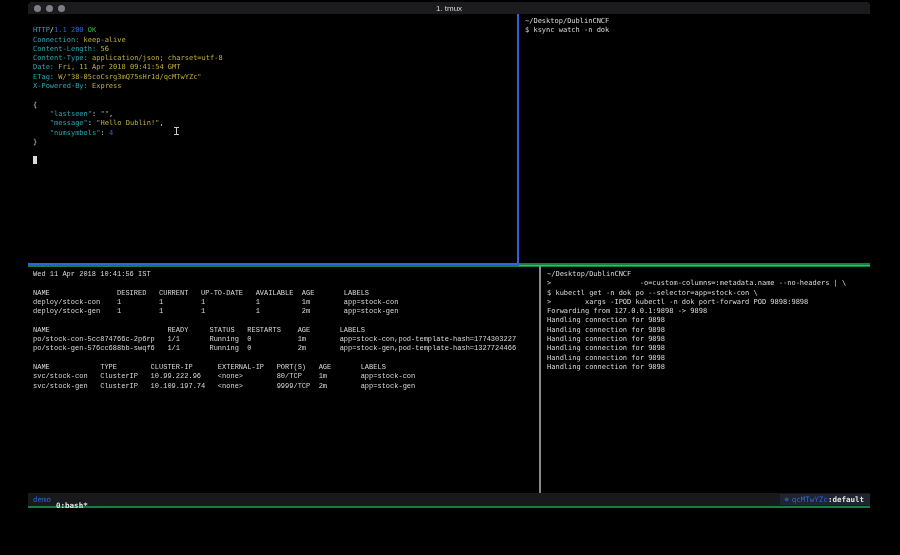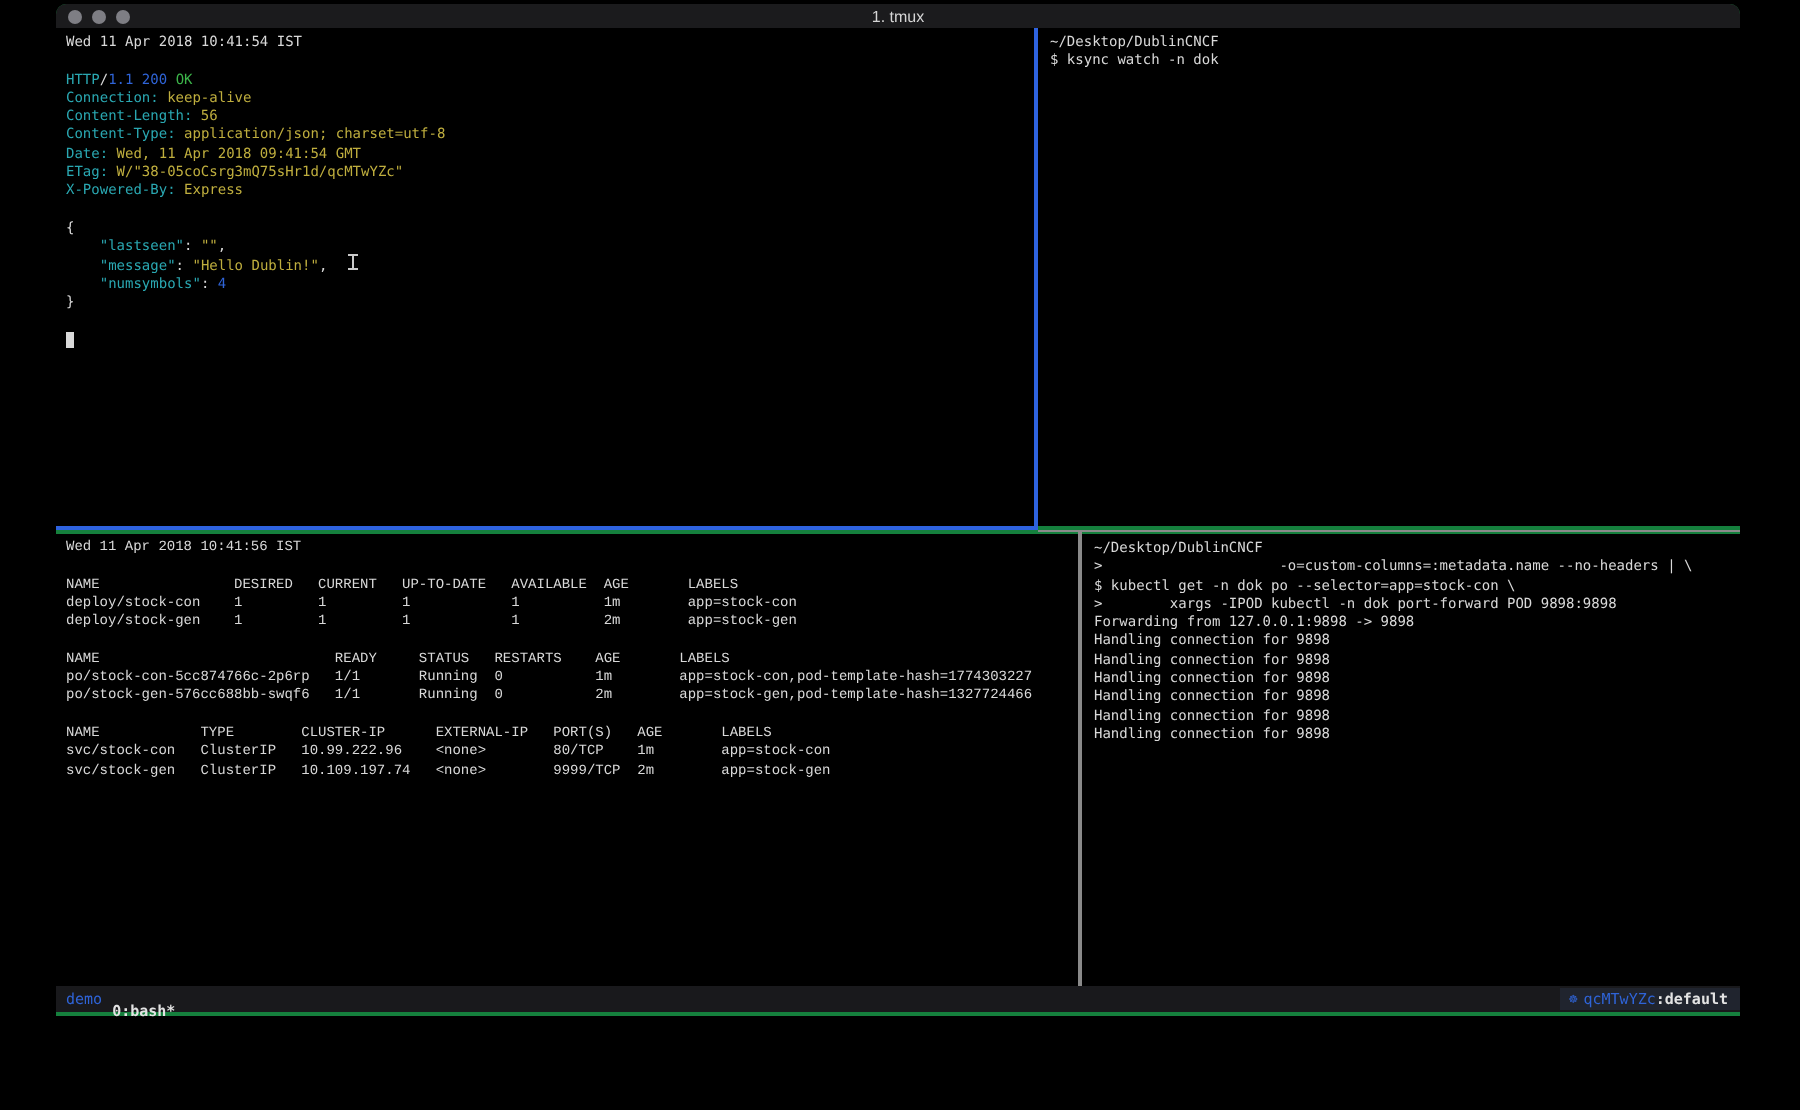"Wed 11 Apr 2018 10:41:54" div.tline { html: <div><span>Wed 11 Apr 2018 10:41:54 IST</span></div> -> none }
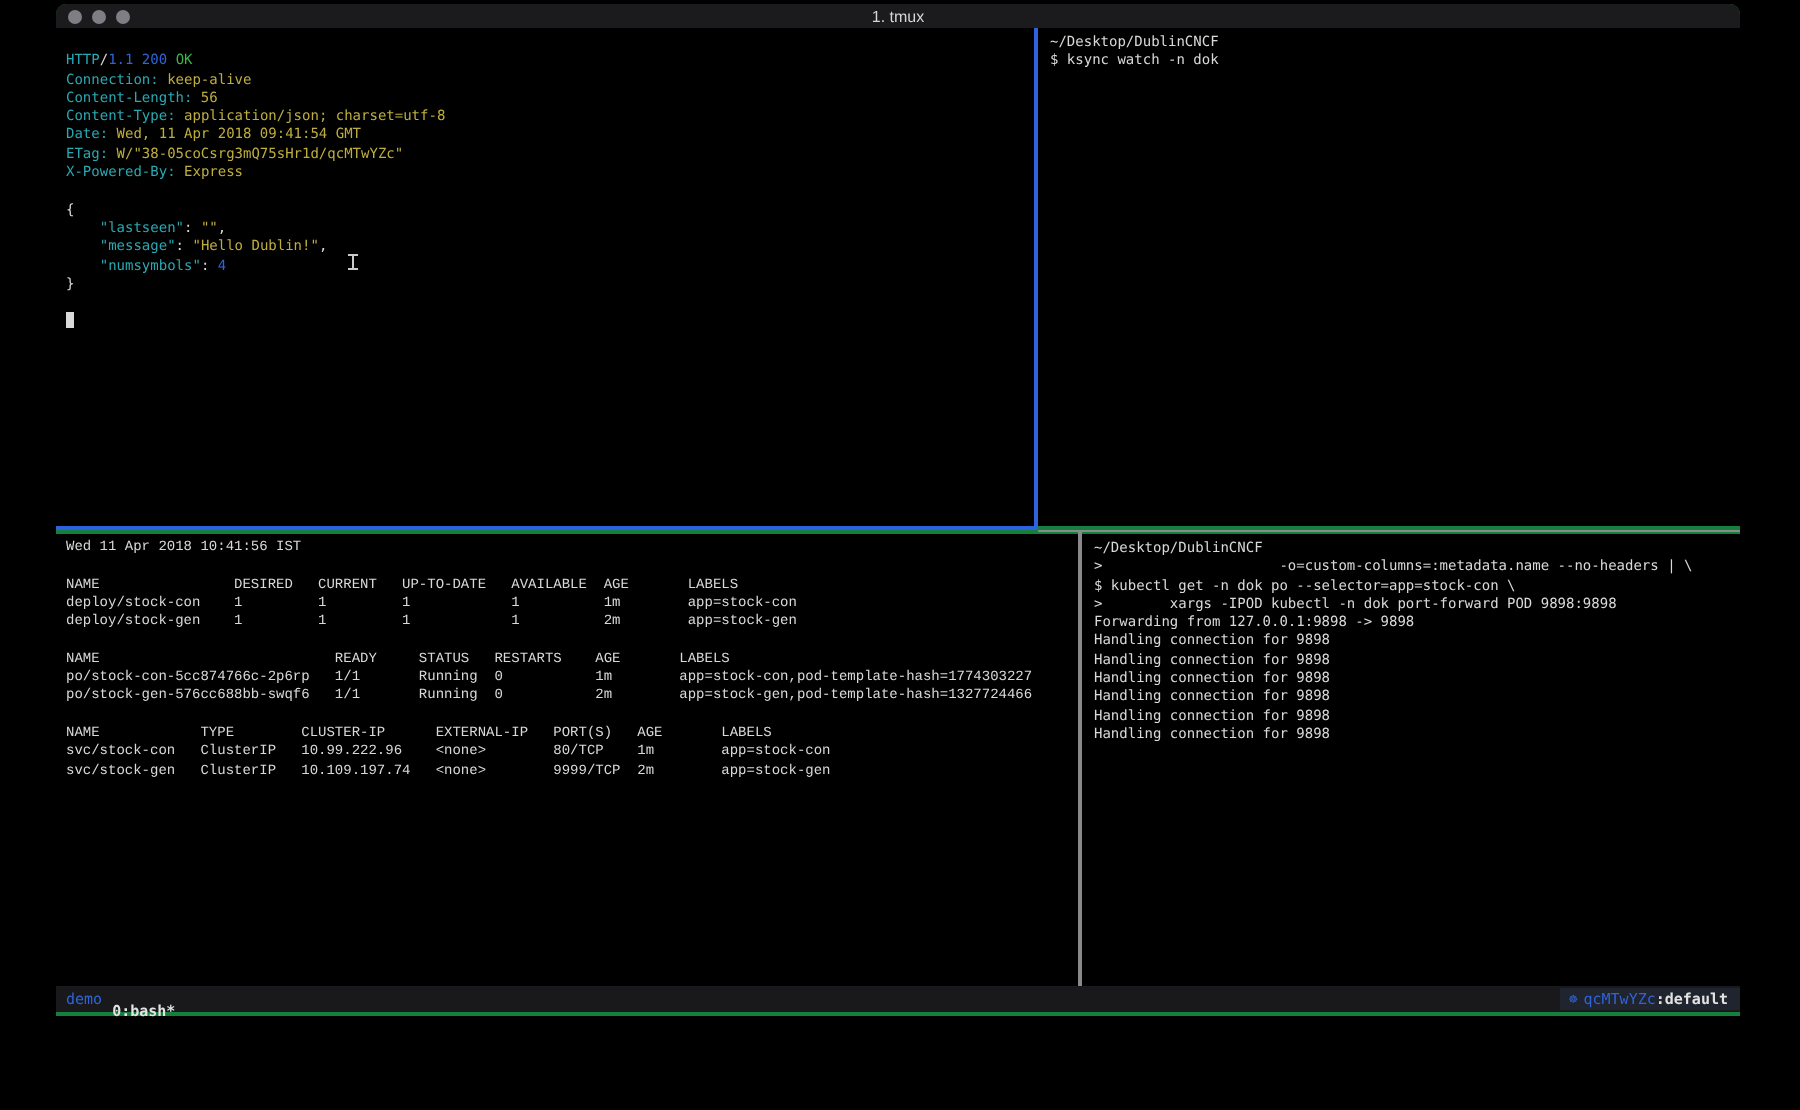"Wed, 11 Apr 2018 09:41:54" span.c-y { text: Wed -> Fri }
